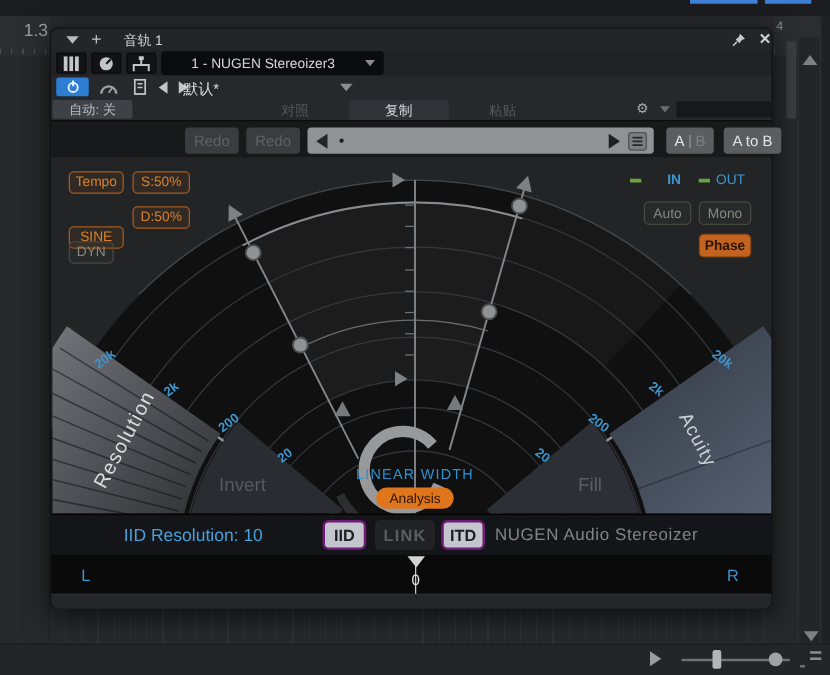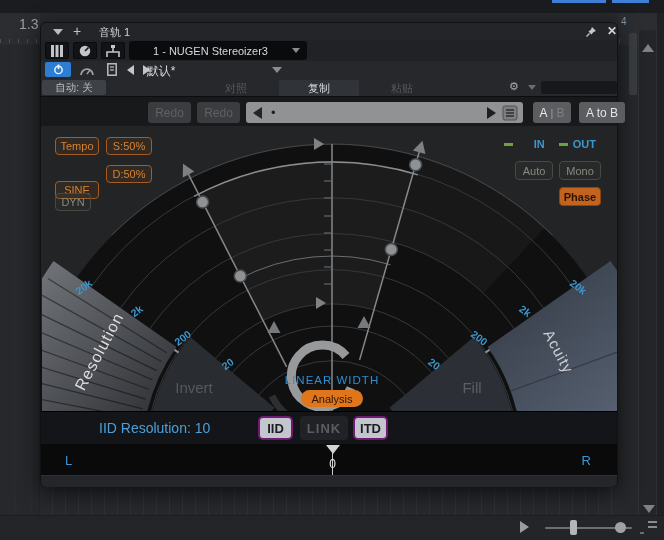"OUT" span { font-weight: bold -> normal }
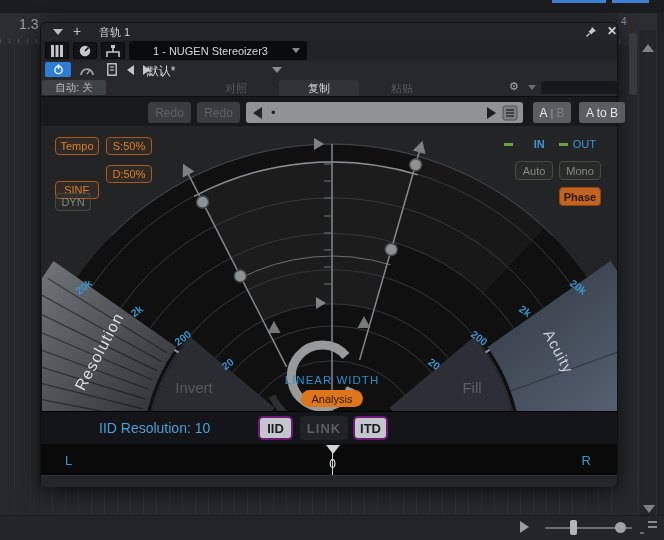"NUGEN Audio Stereoizer" span.abs { html: none -> <span>NUGEN Audio Stereoizer</span> }
